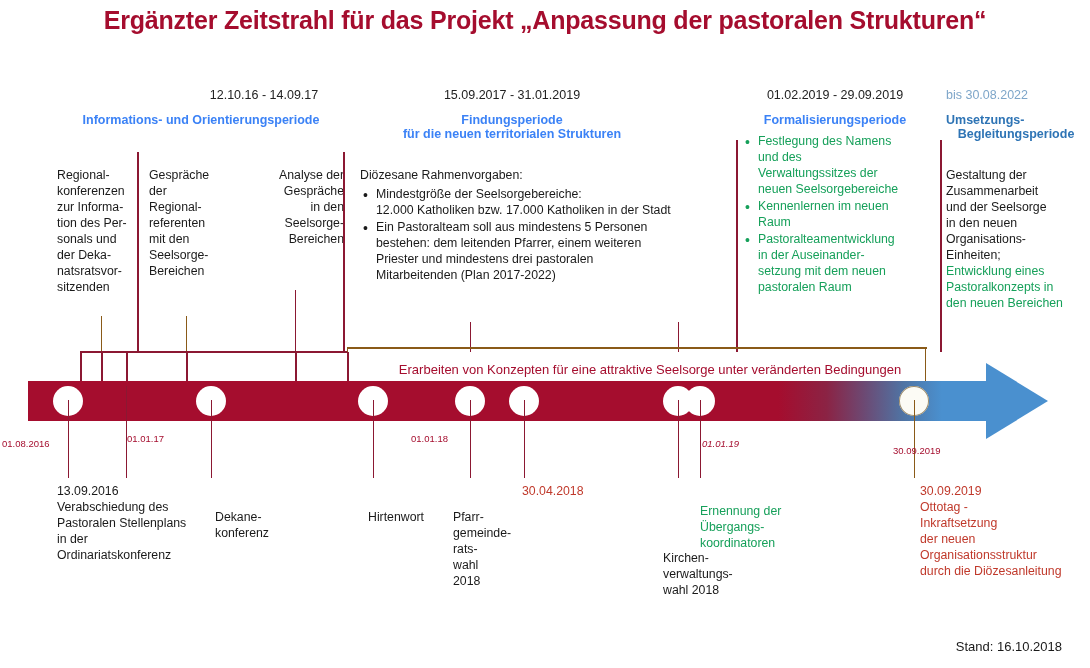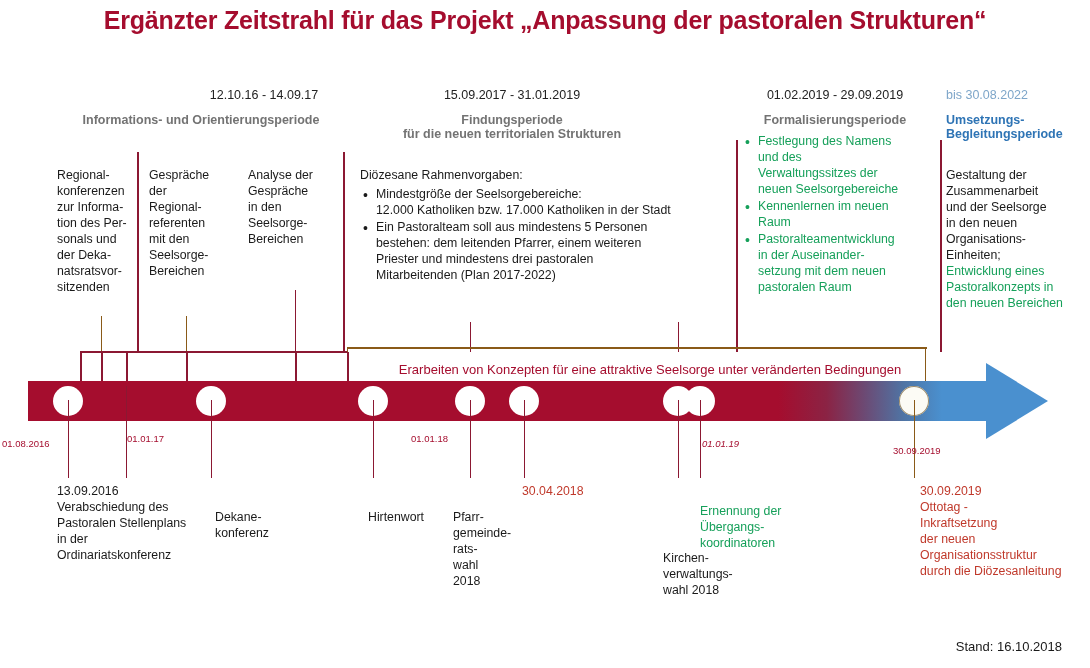"Informations- und Orientierungsperiode" .phase-name { color: #737373 -> #3b82f6 }
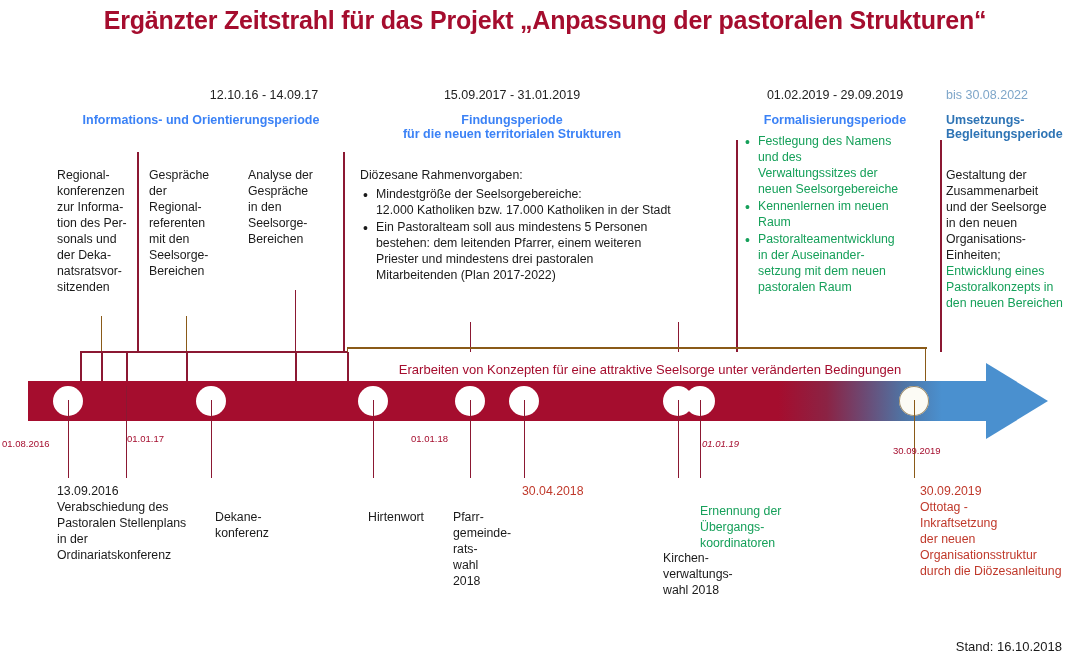"Begleitungsperiode" div.phase-name { text-align: left -> center }
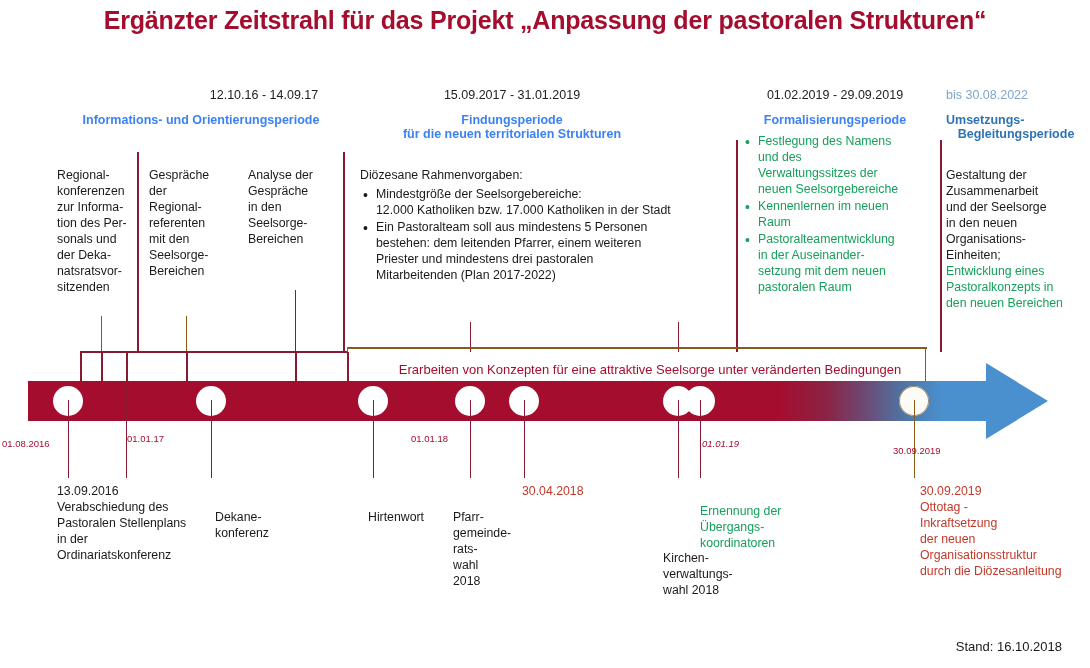"Analyse der" div.abs { text-align: left -> right }
